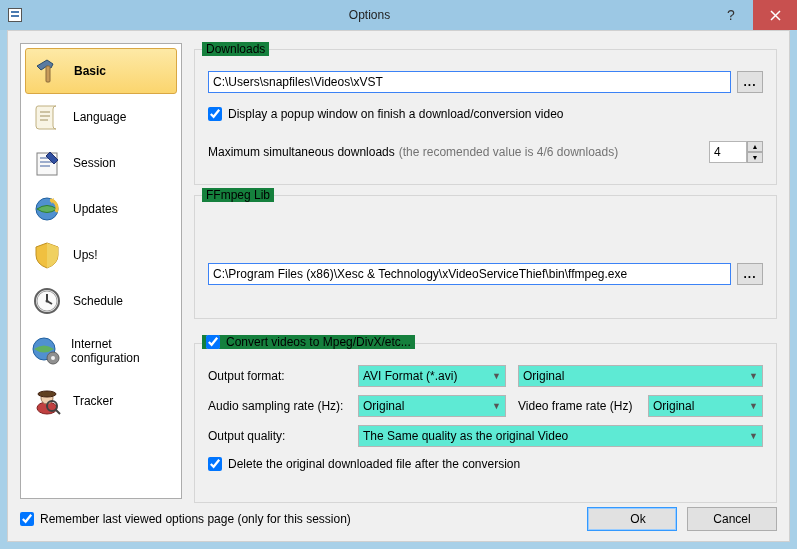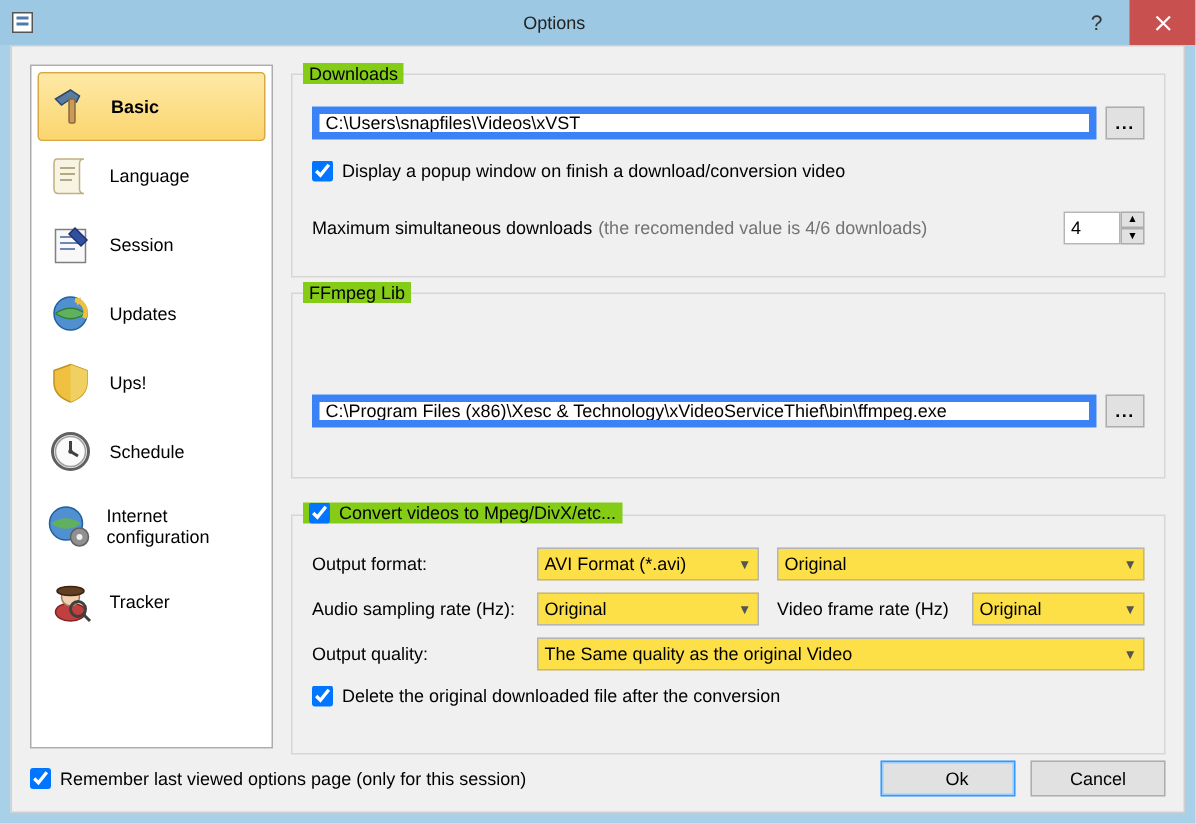"Downloads" .group-label { background: #84cc16 -> #15803d }
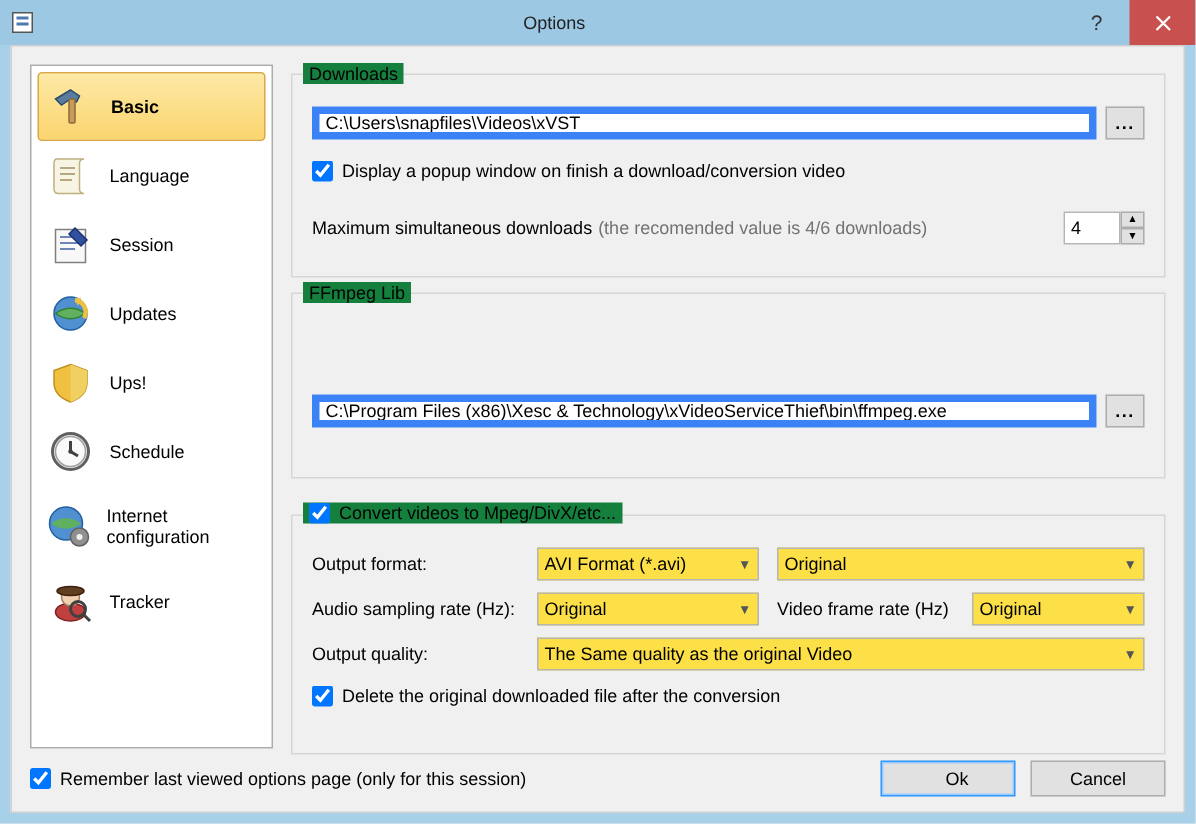"C:\Users\snapfiles\Videos\xVST" .txt-input { border: 5px solid #3b82f6 -> 1px solid #3b82f6 }
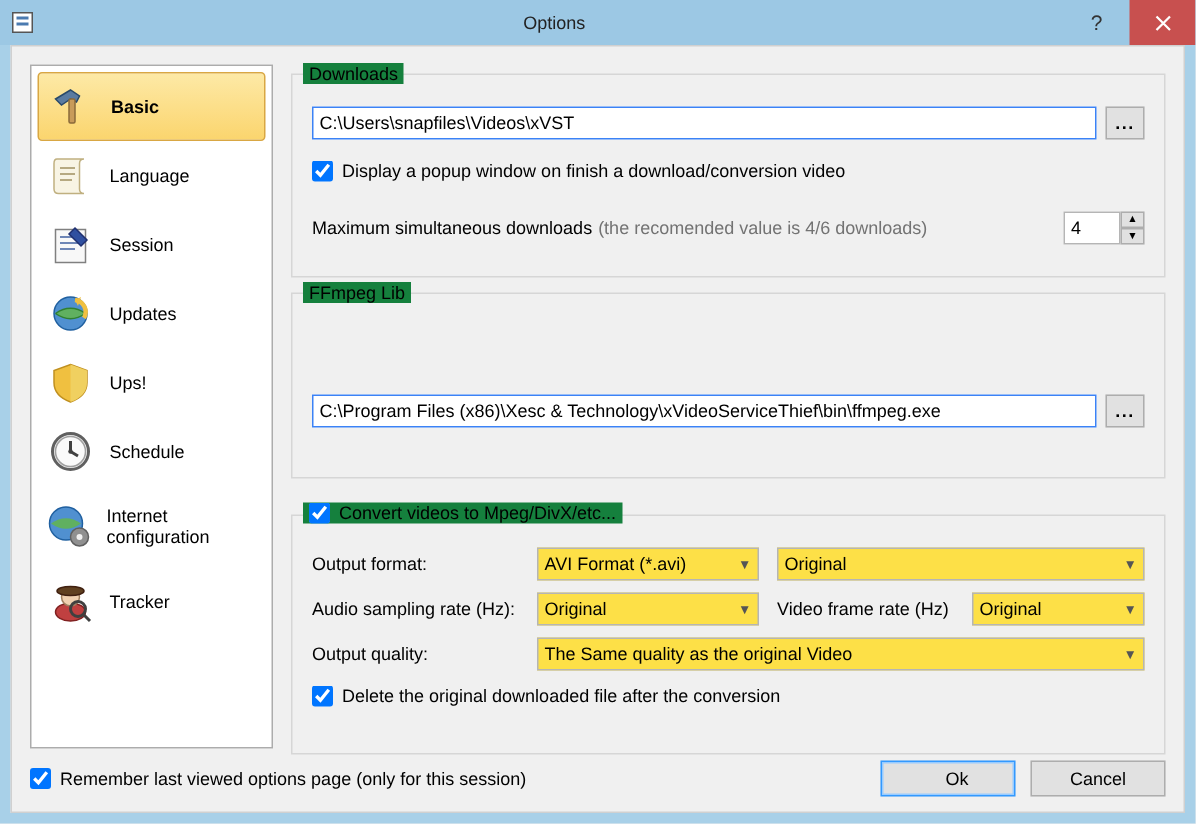"AVI Format (*.avi)" .select { background: #fde047 -> #5eead4 }
